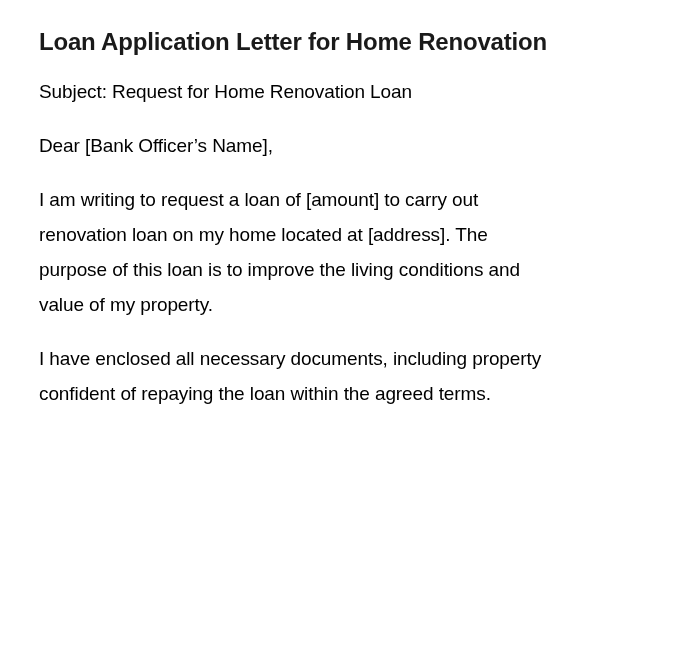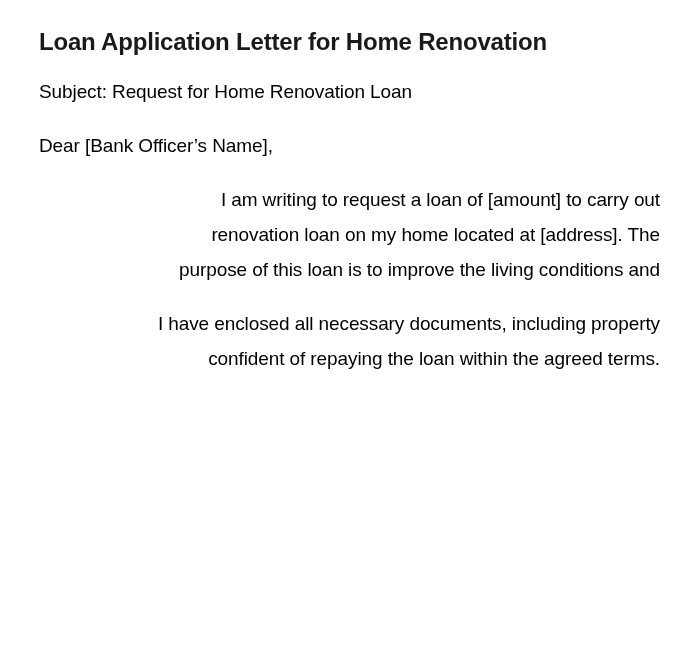"I am writing to request" .para .line { text-align: right -> none }
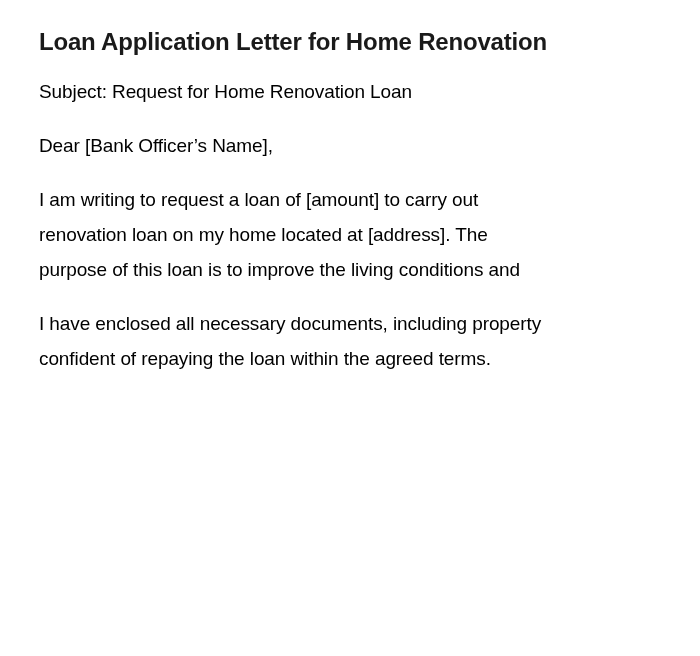"value of my property." span.line { html: none -> <span>value of my property.</span> }
